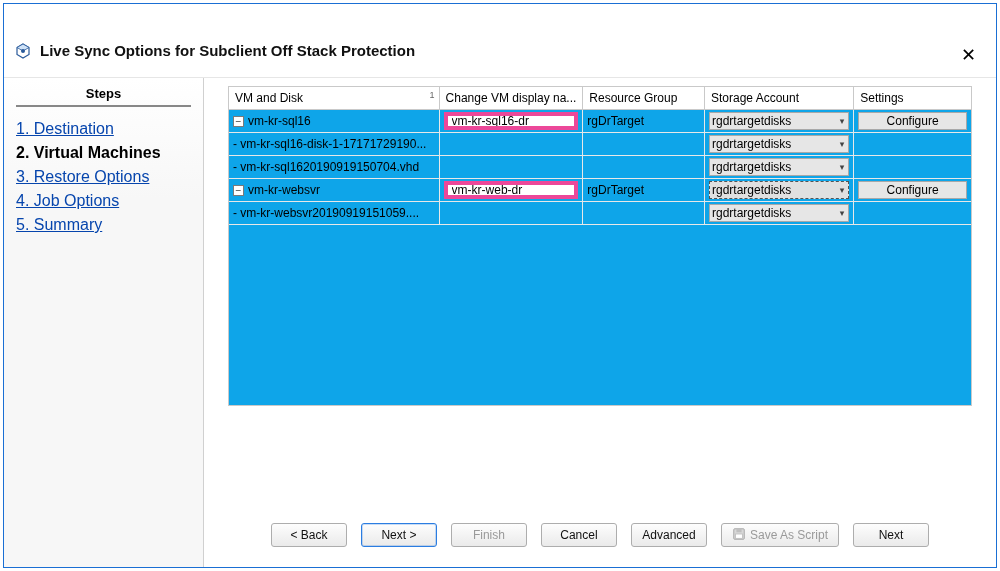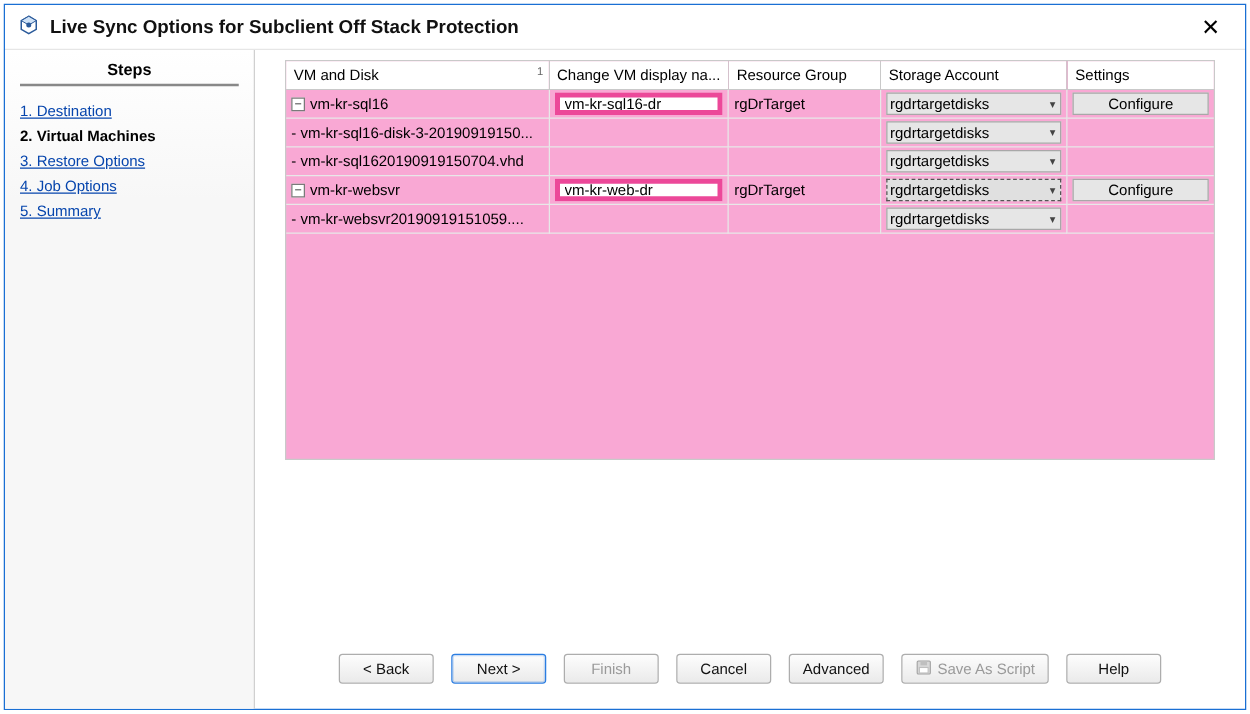"Live Sync Options for Subclient" .titlebar { align-items: center -> flex-start; margin-top: none -> 38px }
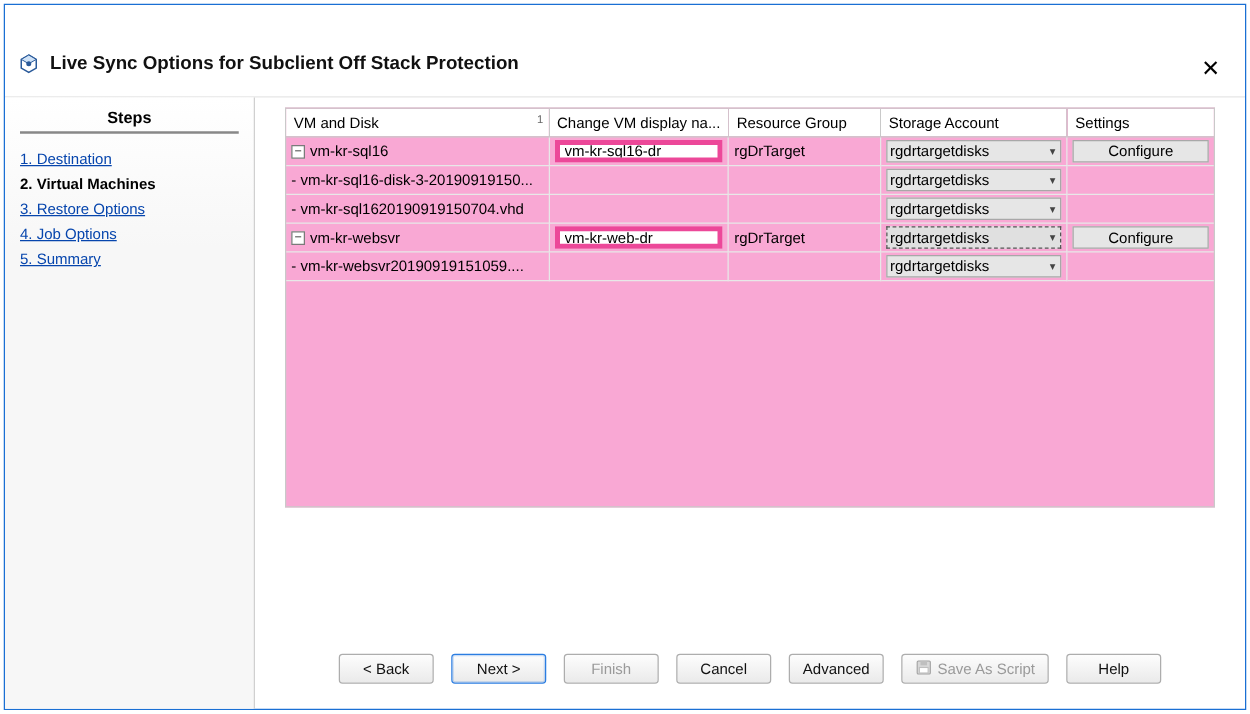"VM and Disk" .grid-wrap { background: #f9a8d4 -> #0ea5e9 }
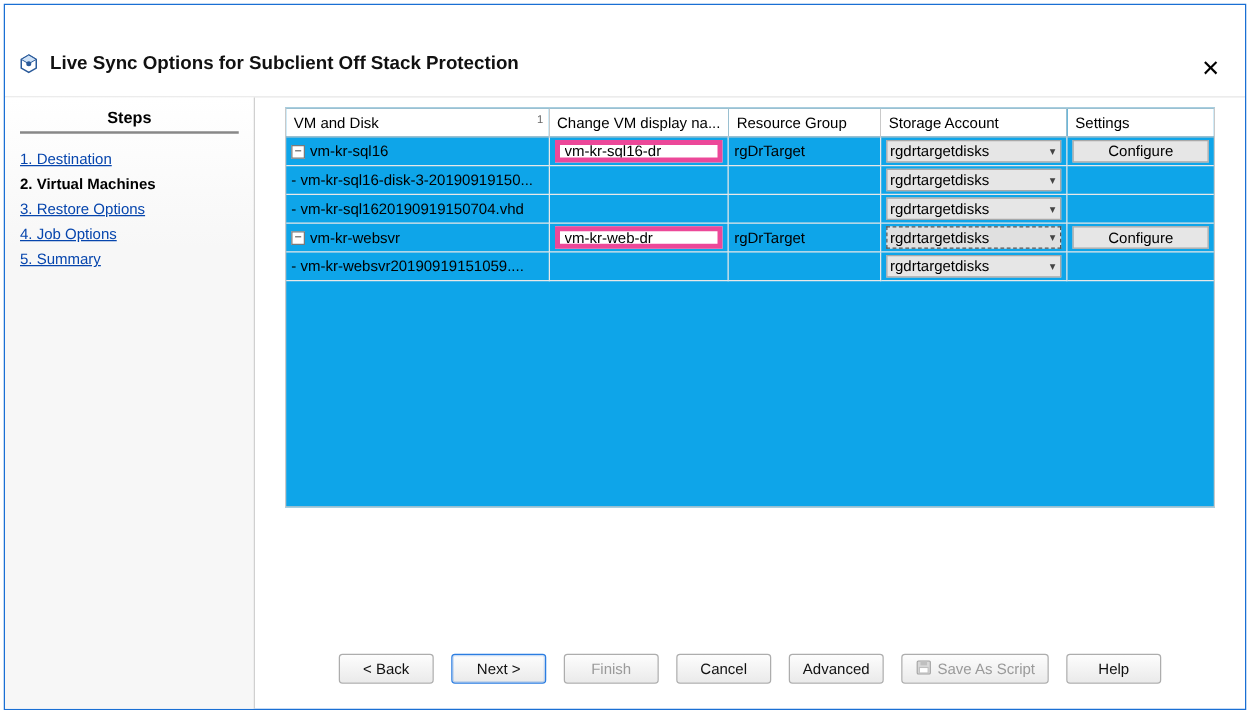"1. Destination" .step-list li { font-size: 12px -> 16px }
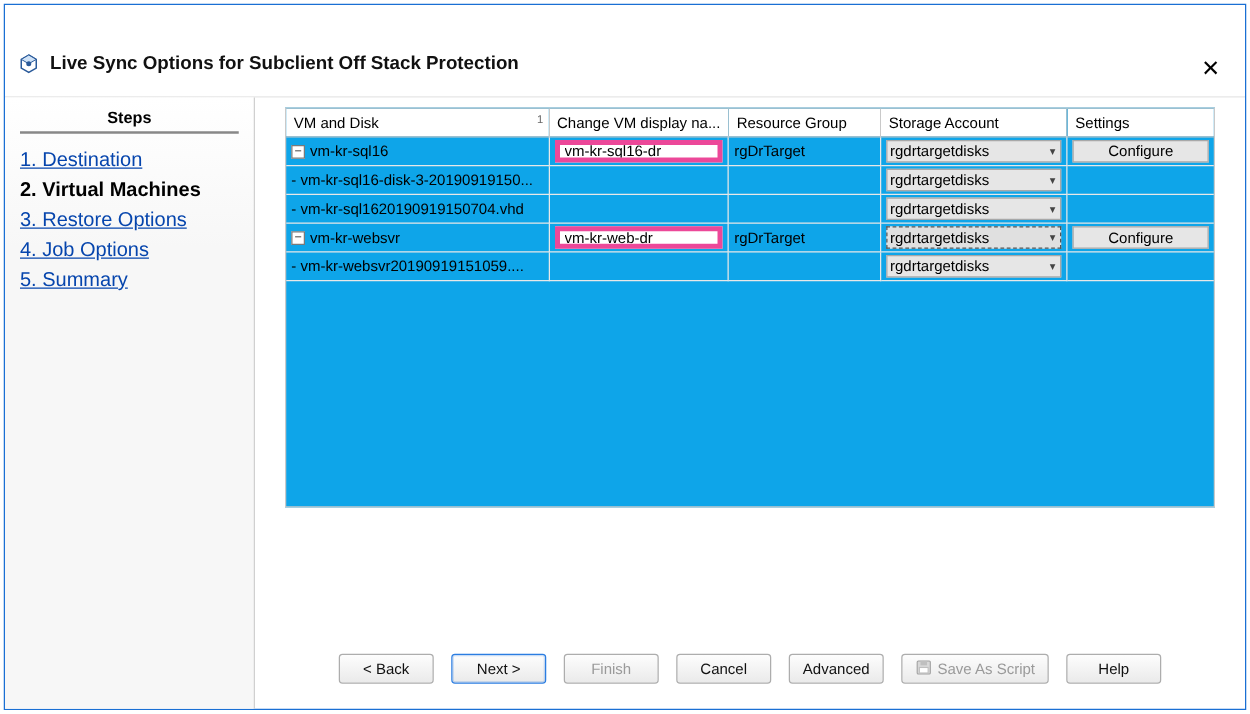"- vm-kr-sql16-disk-3-20190919150..." td.indent1 { text: vm-kr-sql16-disk-3-20190919150 -> vm-kr-sql16-disk-1-17171729190 }
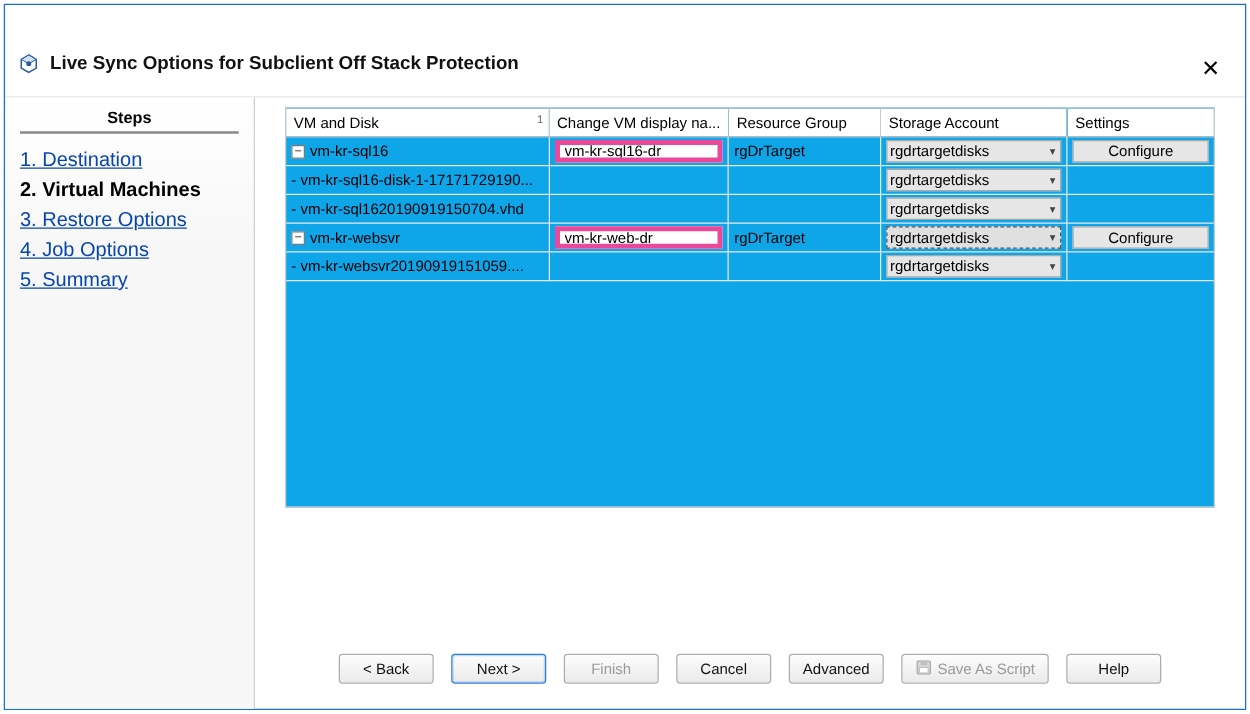"Help" button.btn { text: Help -> Next }
